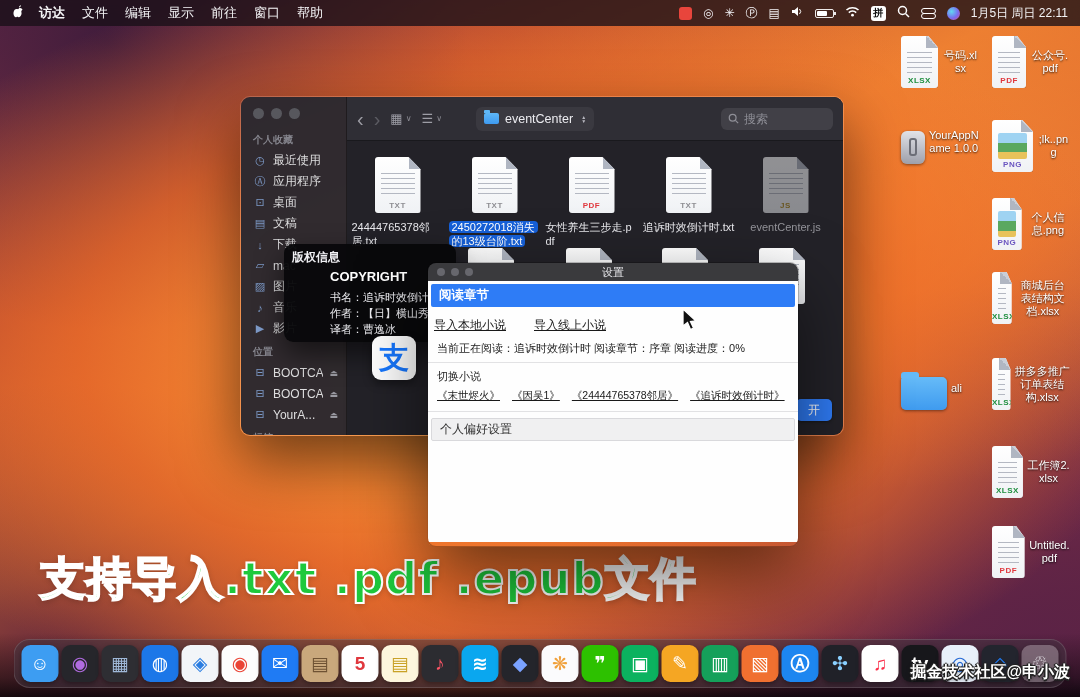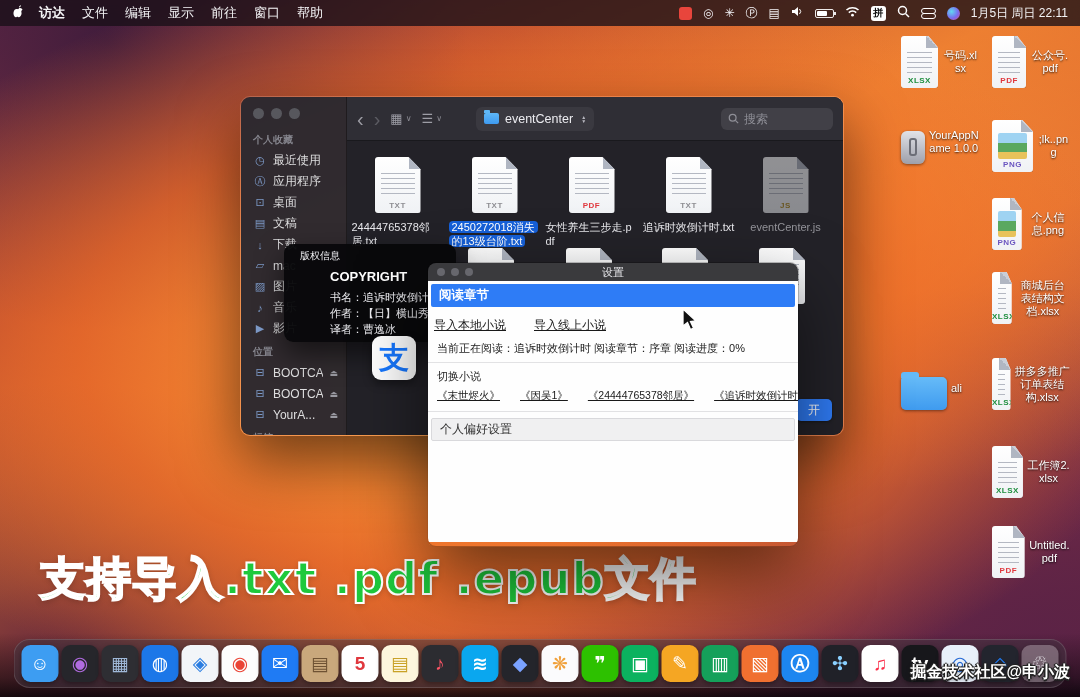"版权信息" .pop-title { font-size: 10px -> 12px; font-weight: 400 -> 700; left: 16px -> 8px }
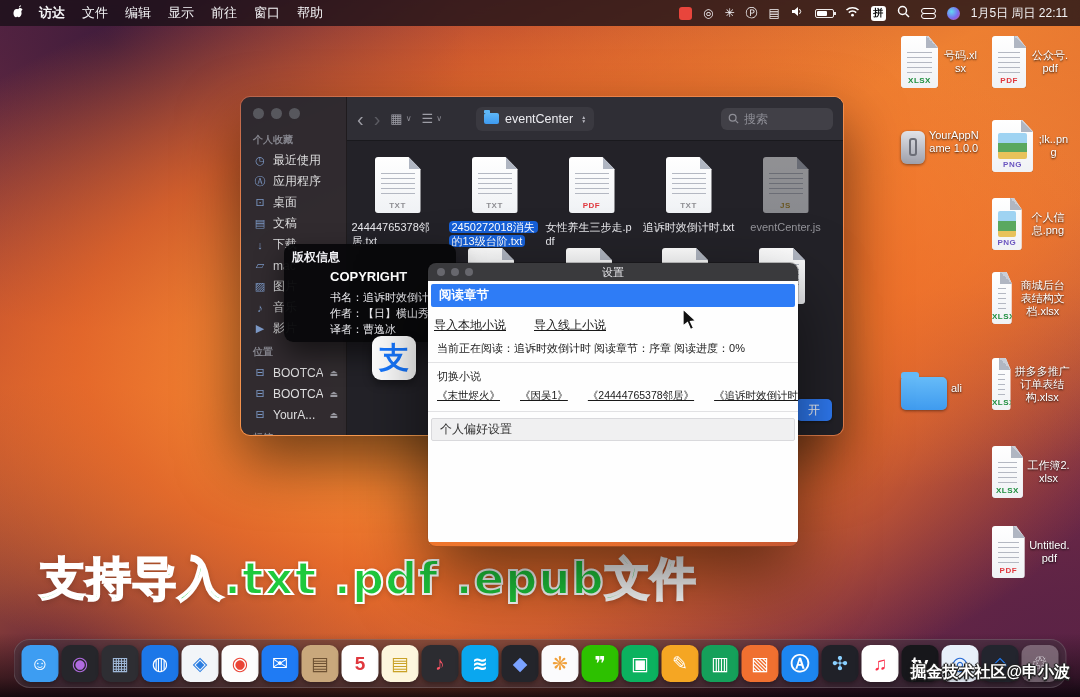"《末世烬火》" .s-books { gap: 20px -> 12px }
